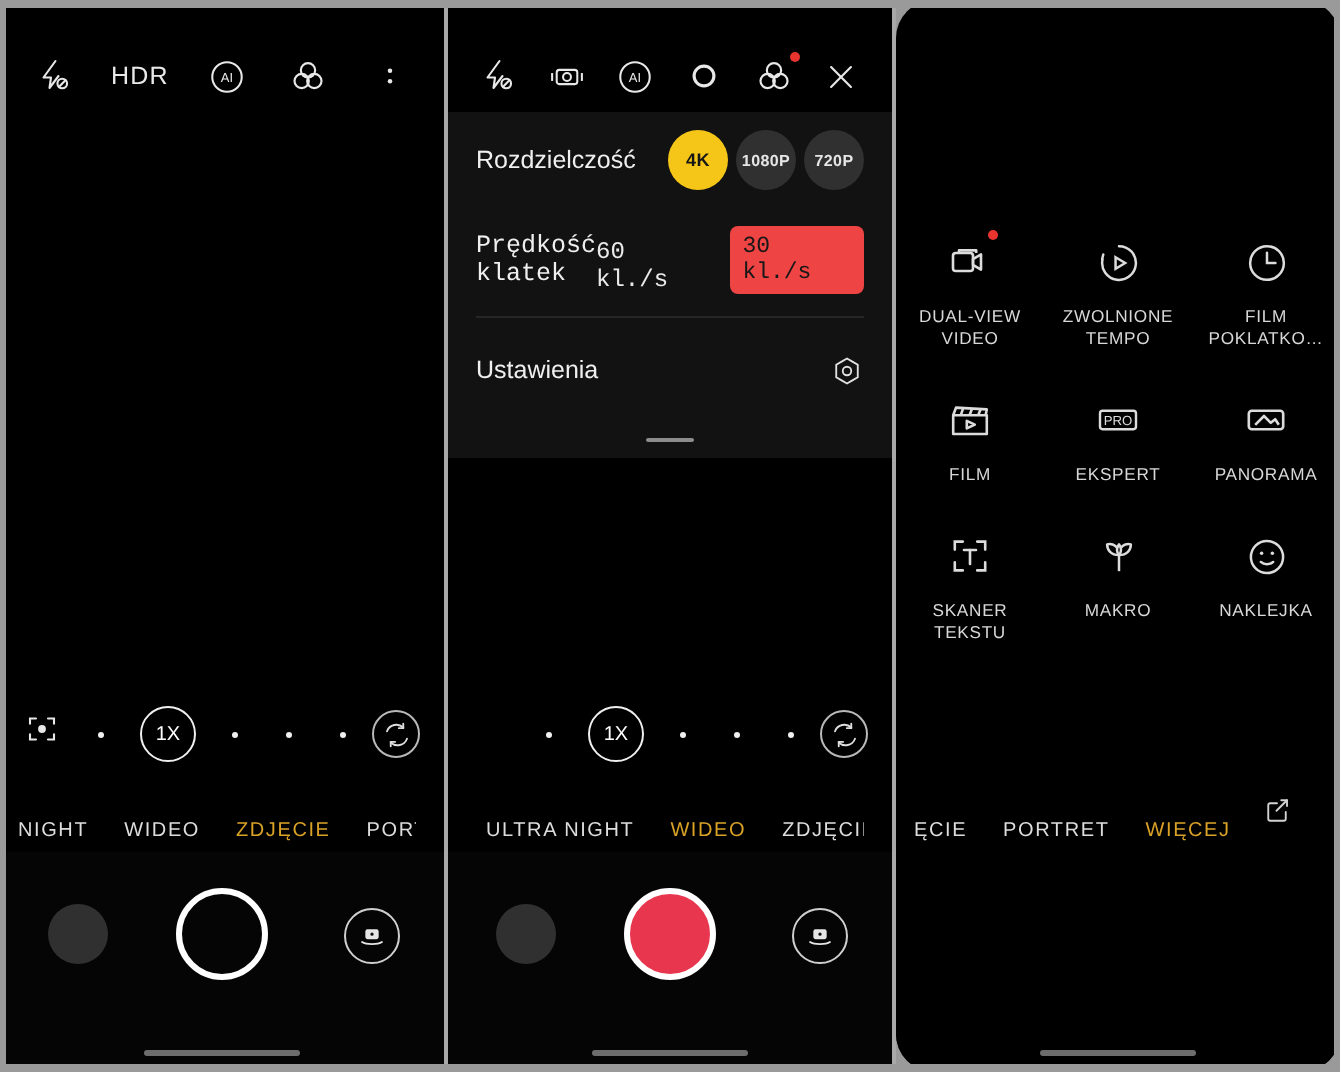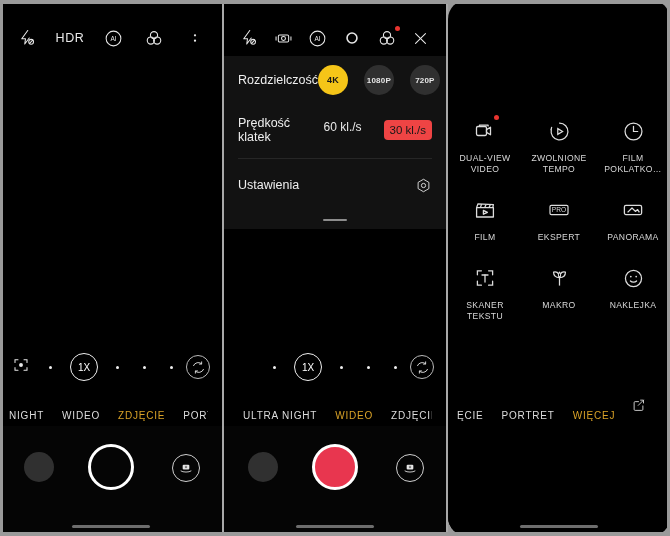"4K" .chips { align-items: flex-start -> flex-end; gap: 16px -> 4px }
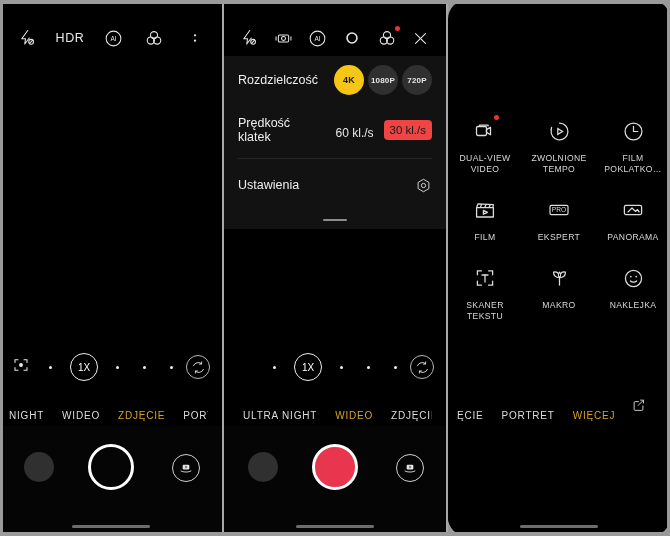"Prędkość" div.sheet-row { font-family: none -> Liberation Mono, monospace }
